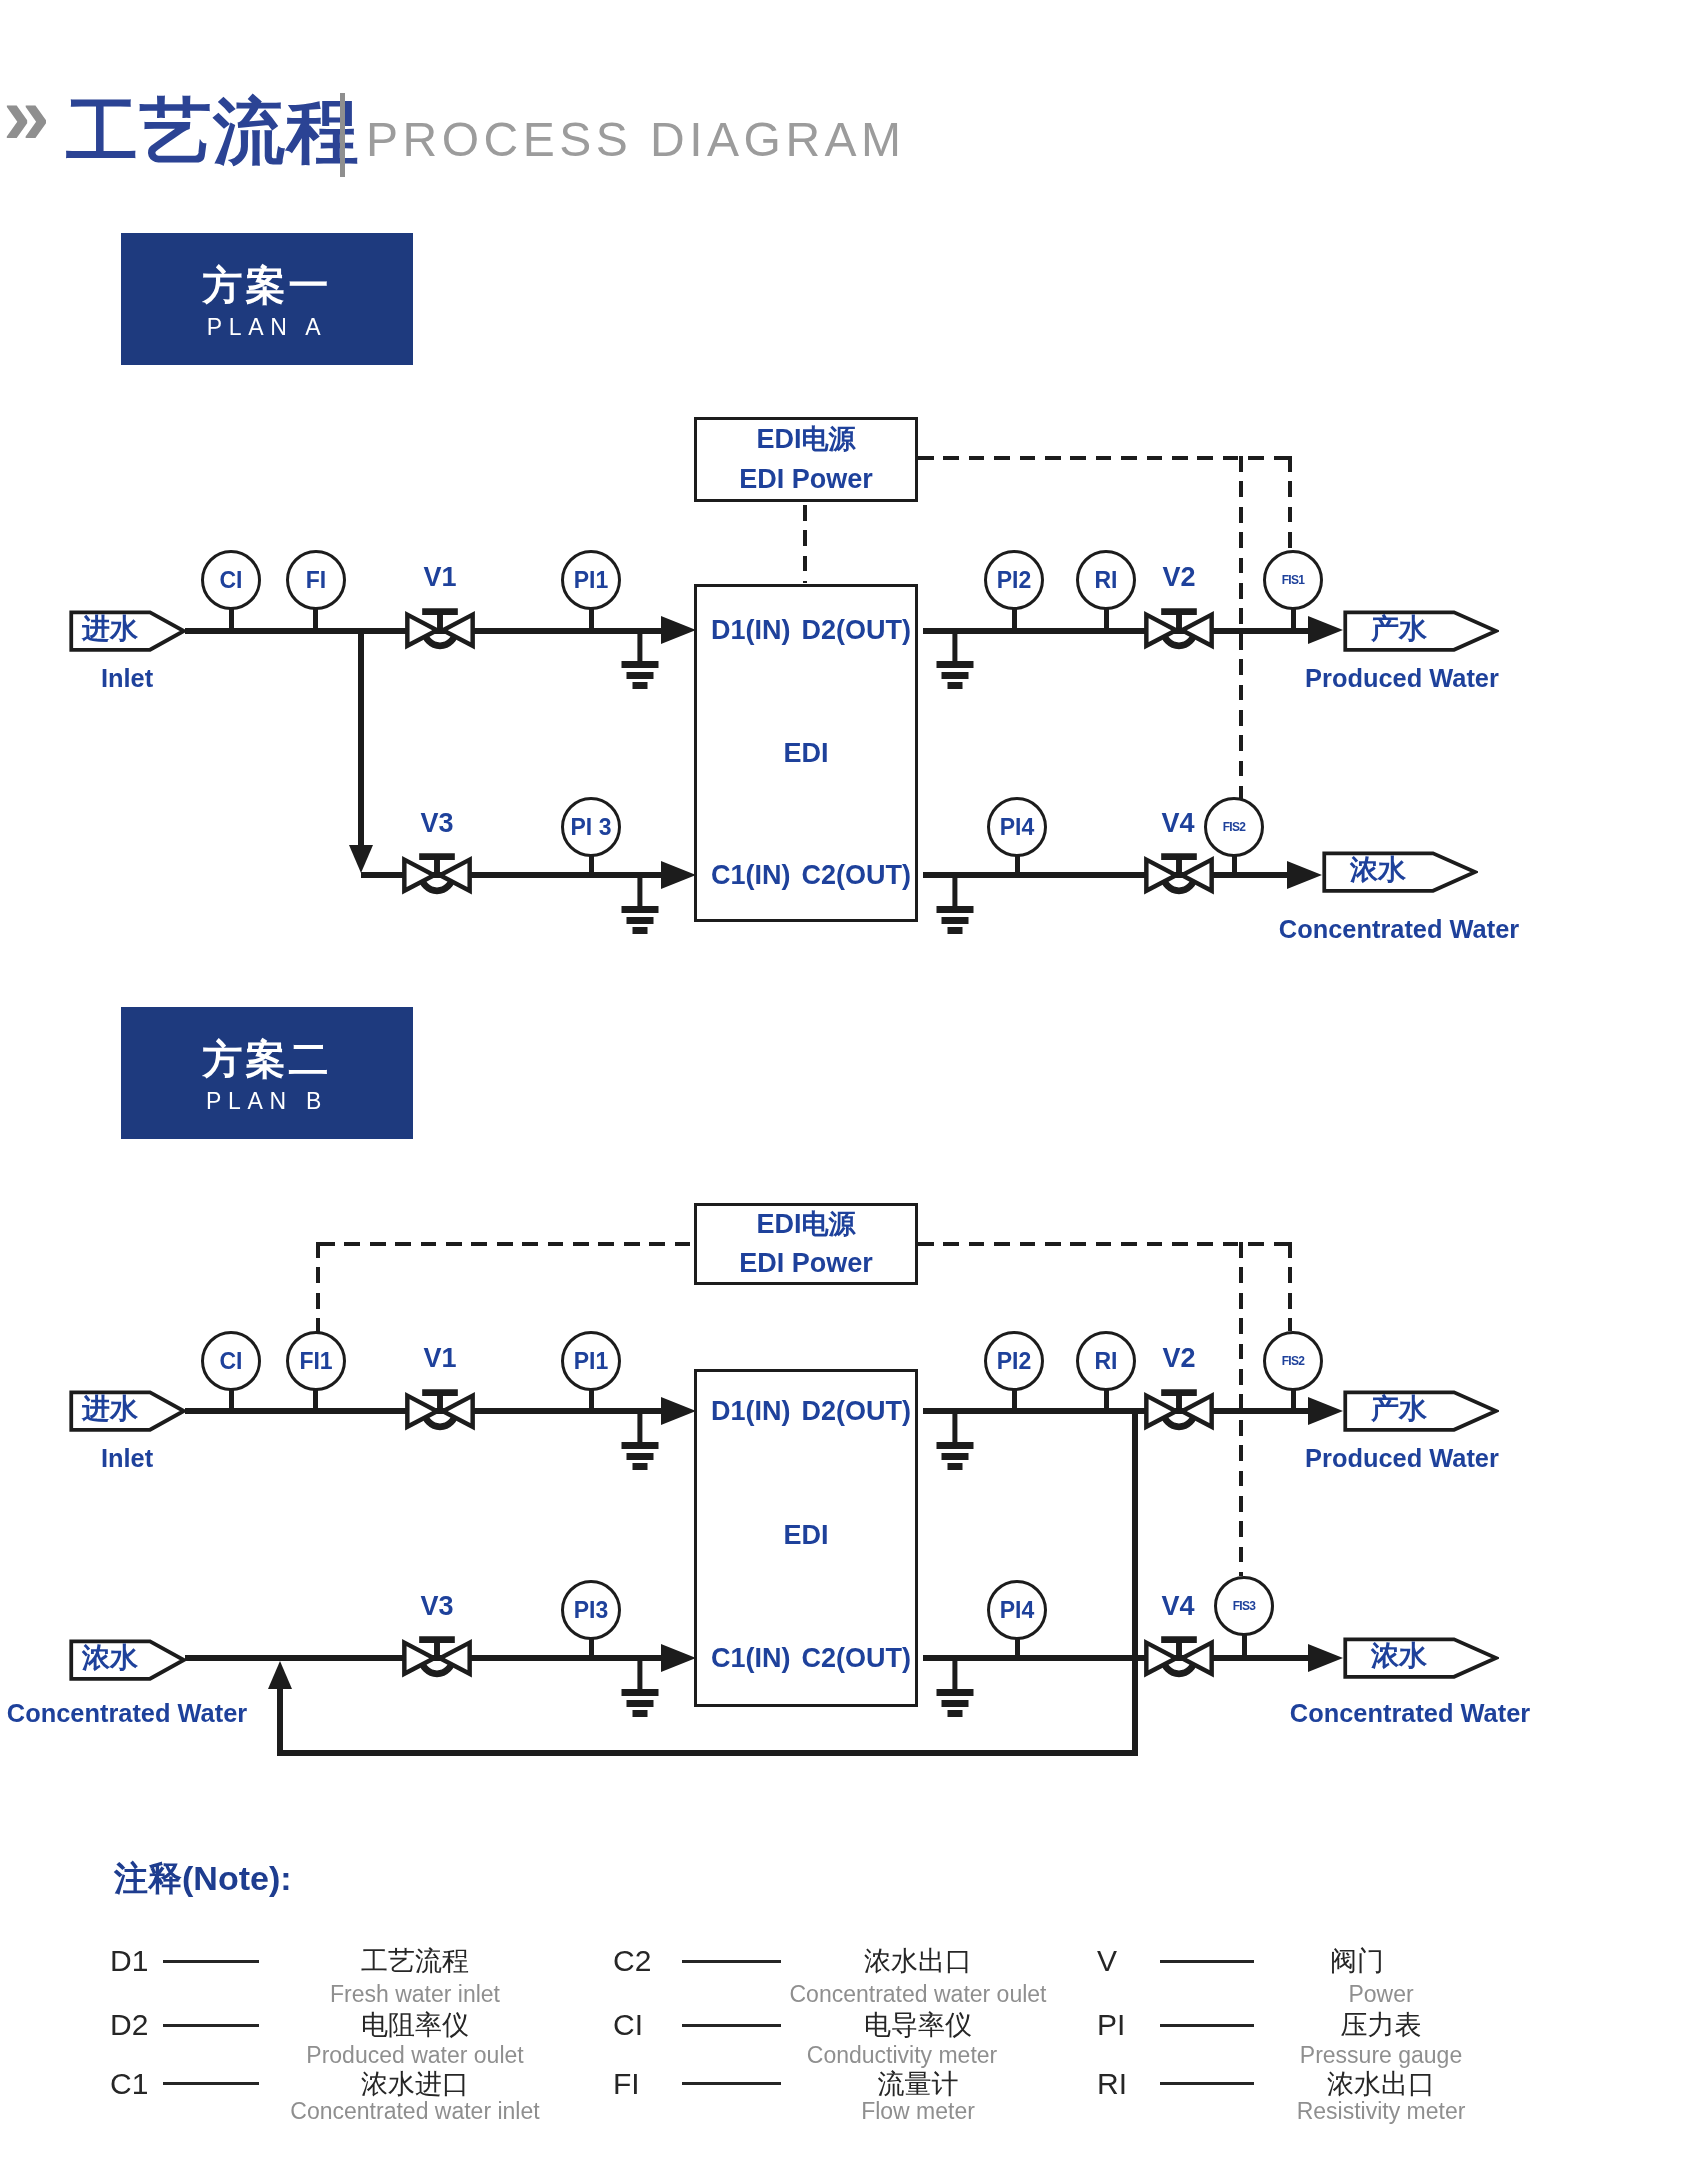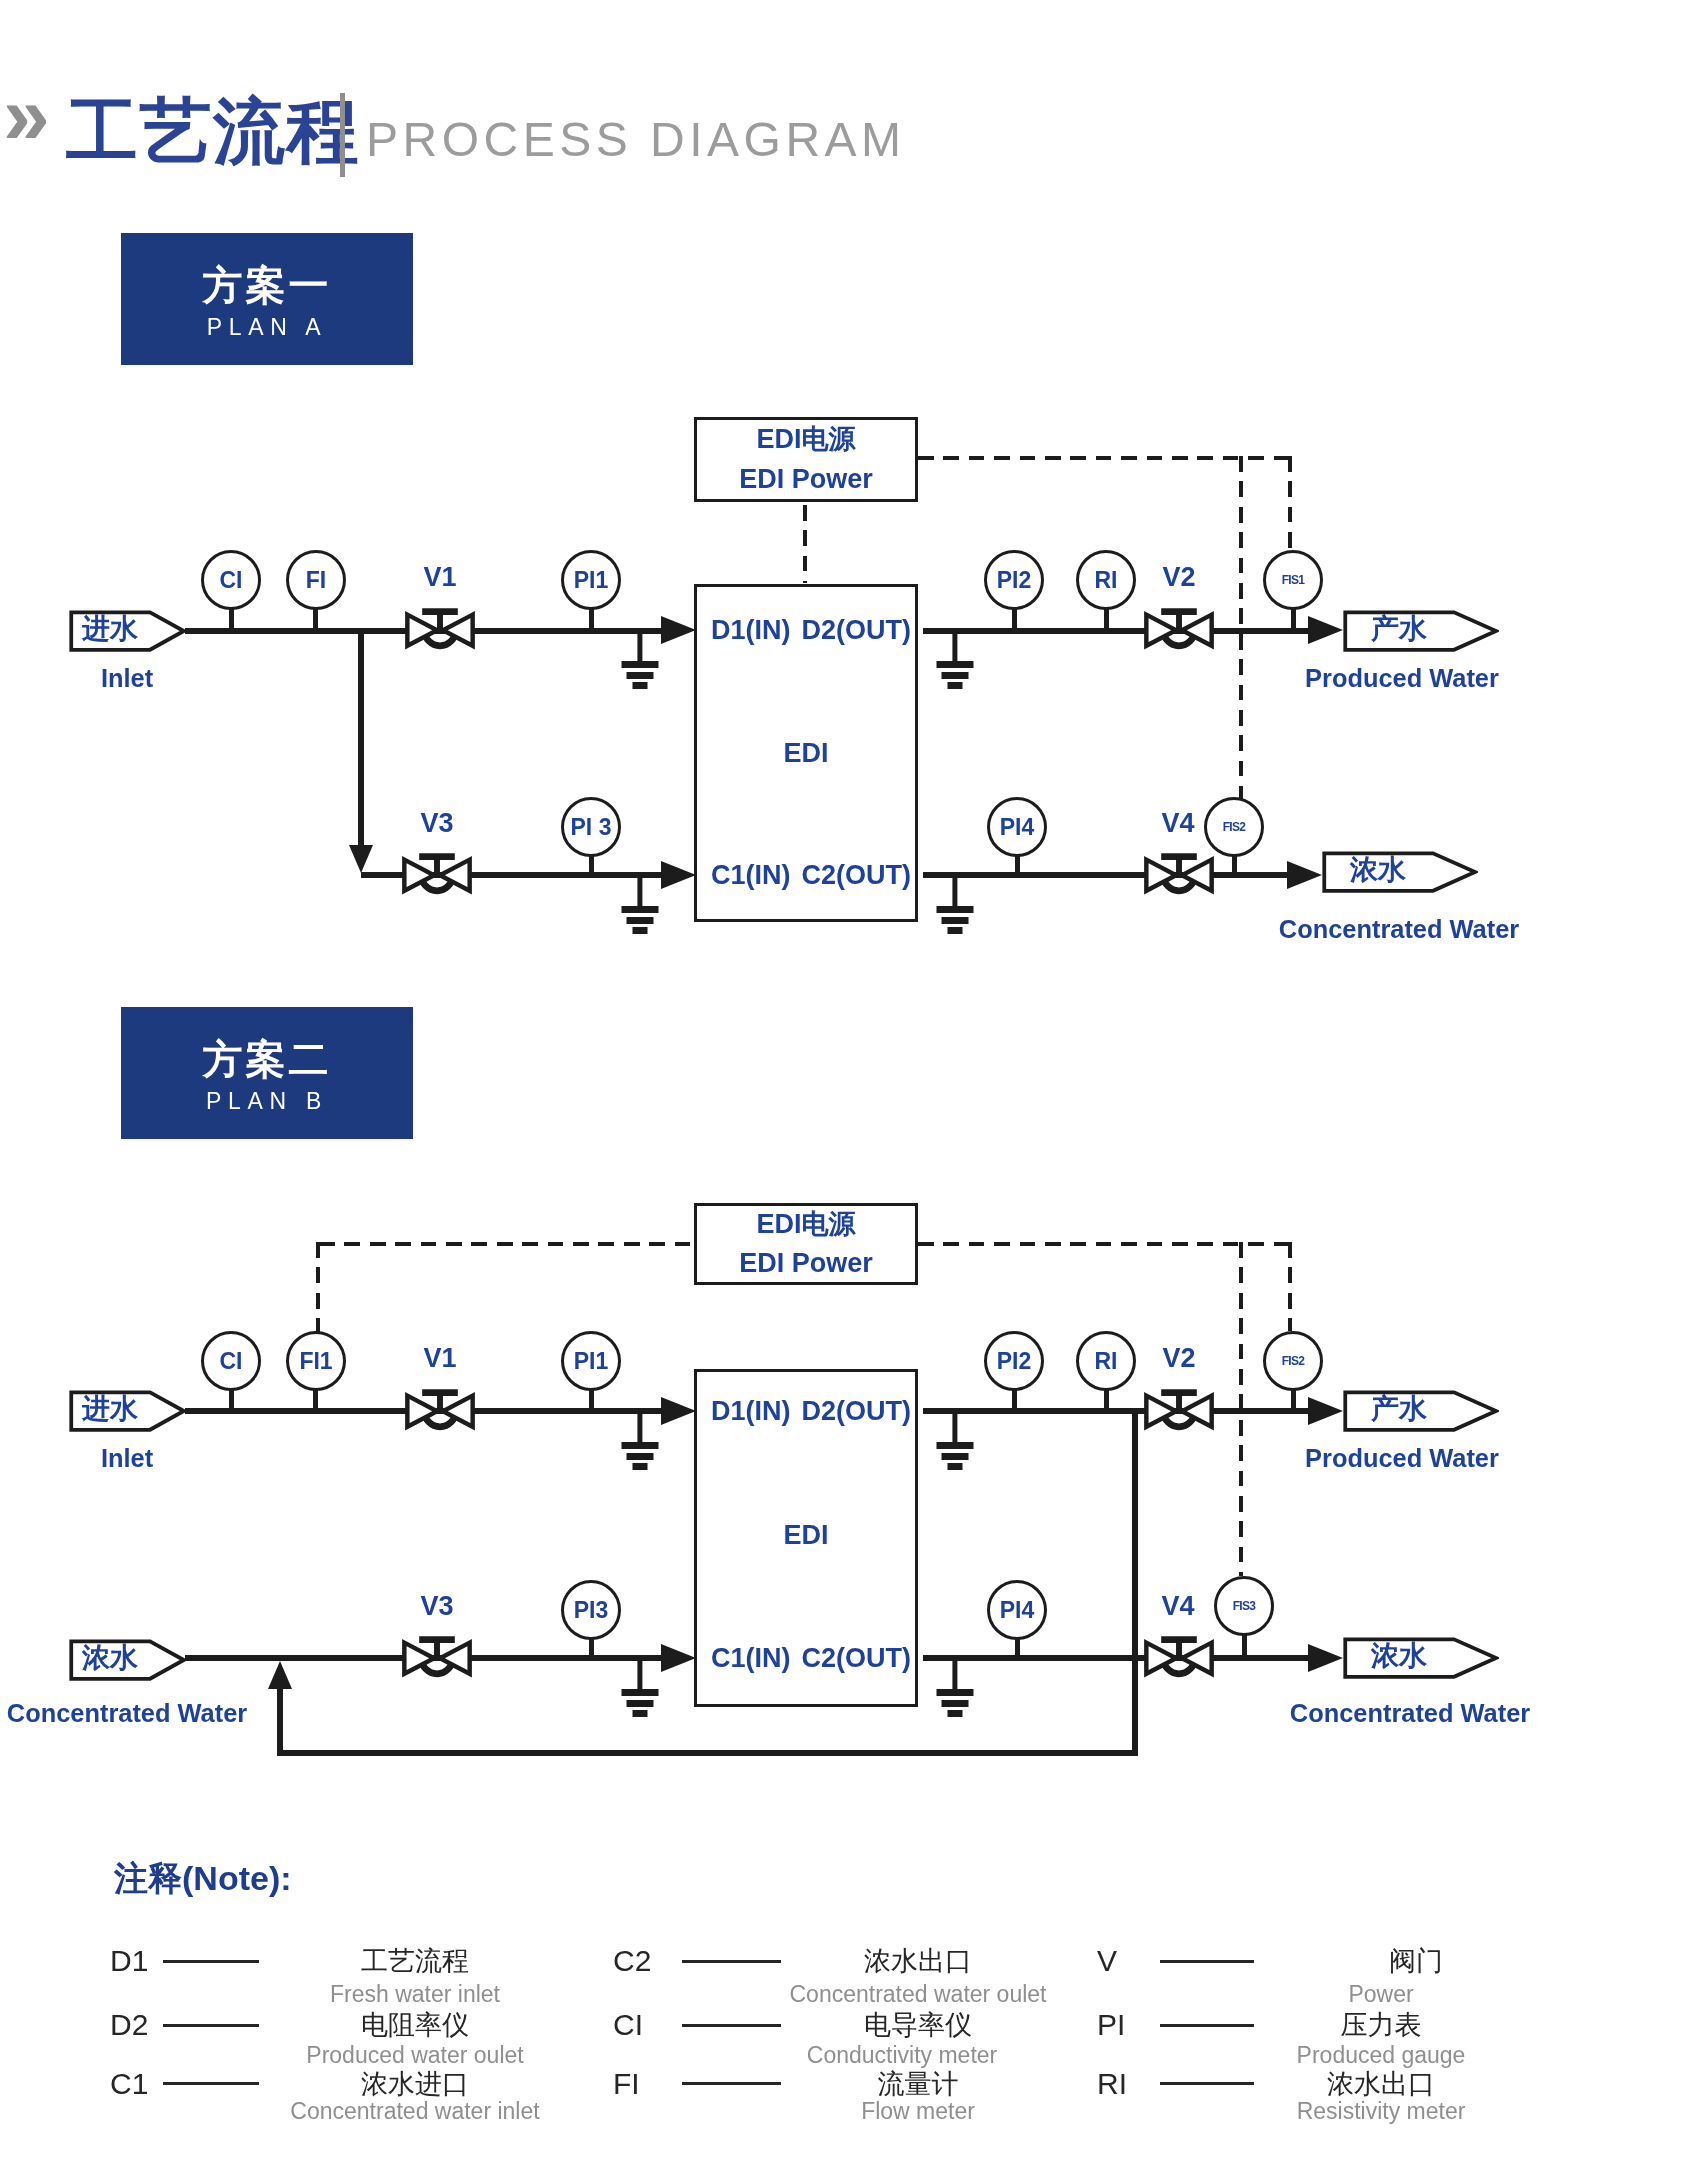"阀门" div.ncn { left: 1416px -> 1357px }
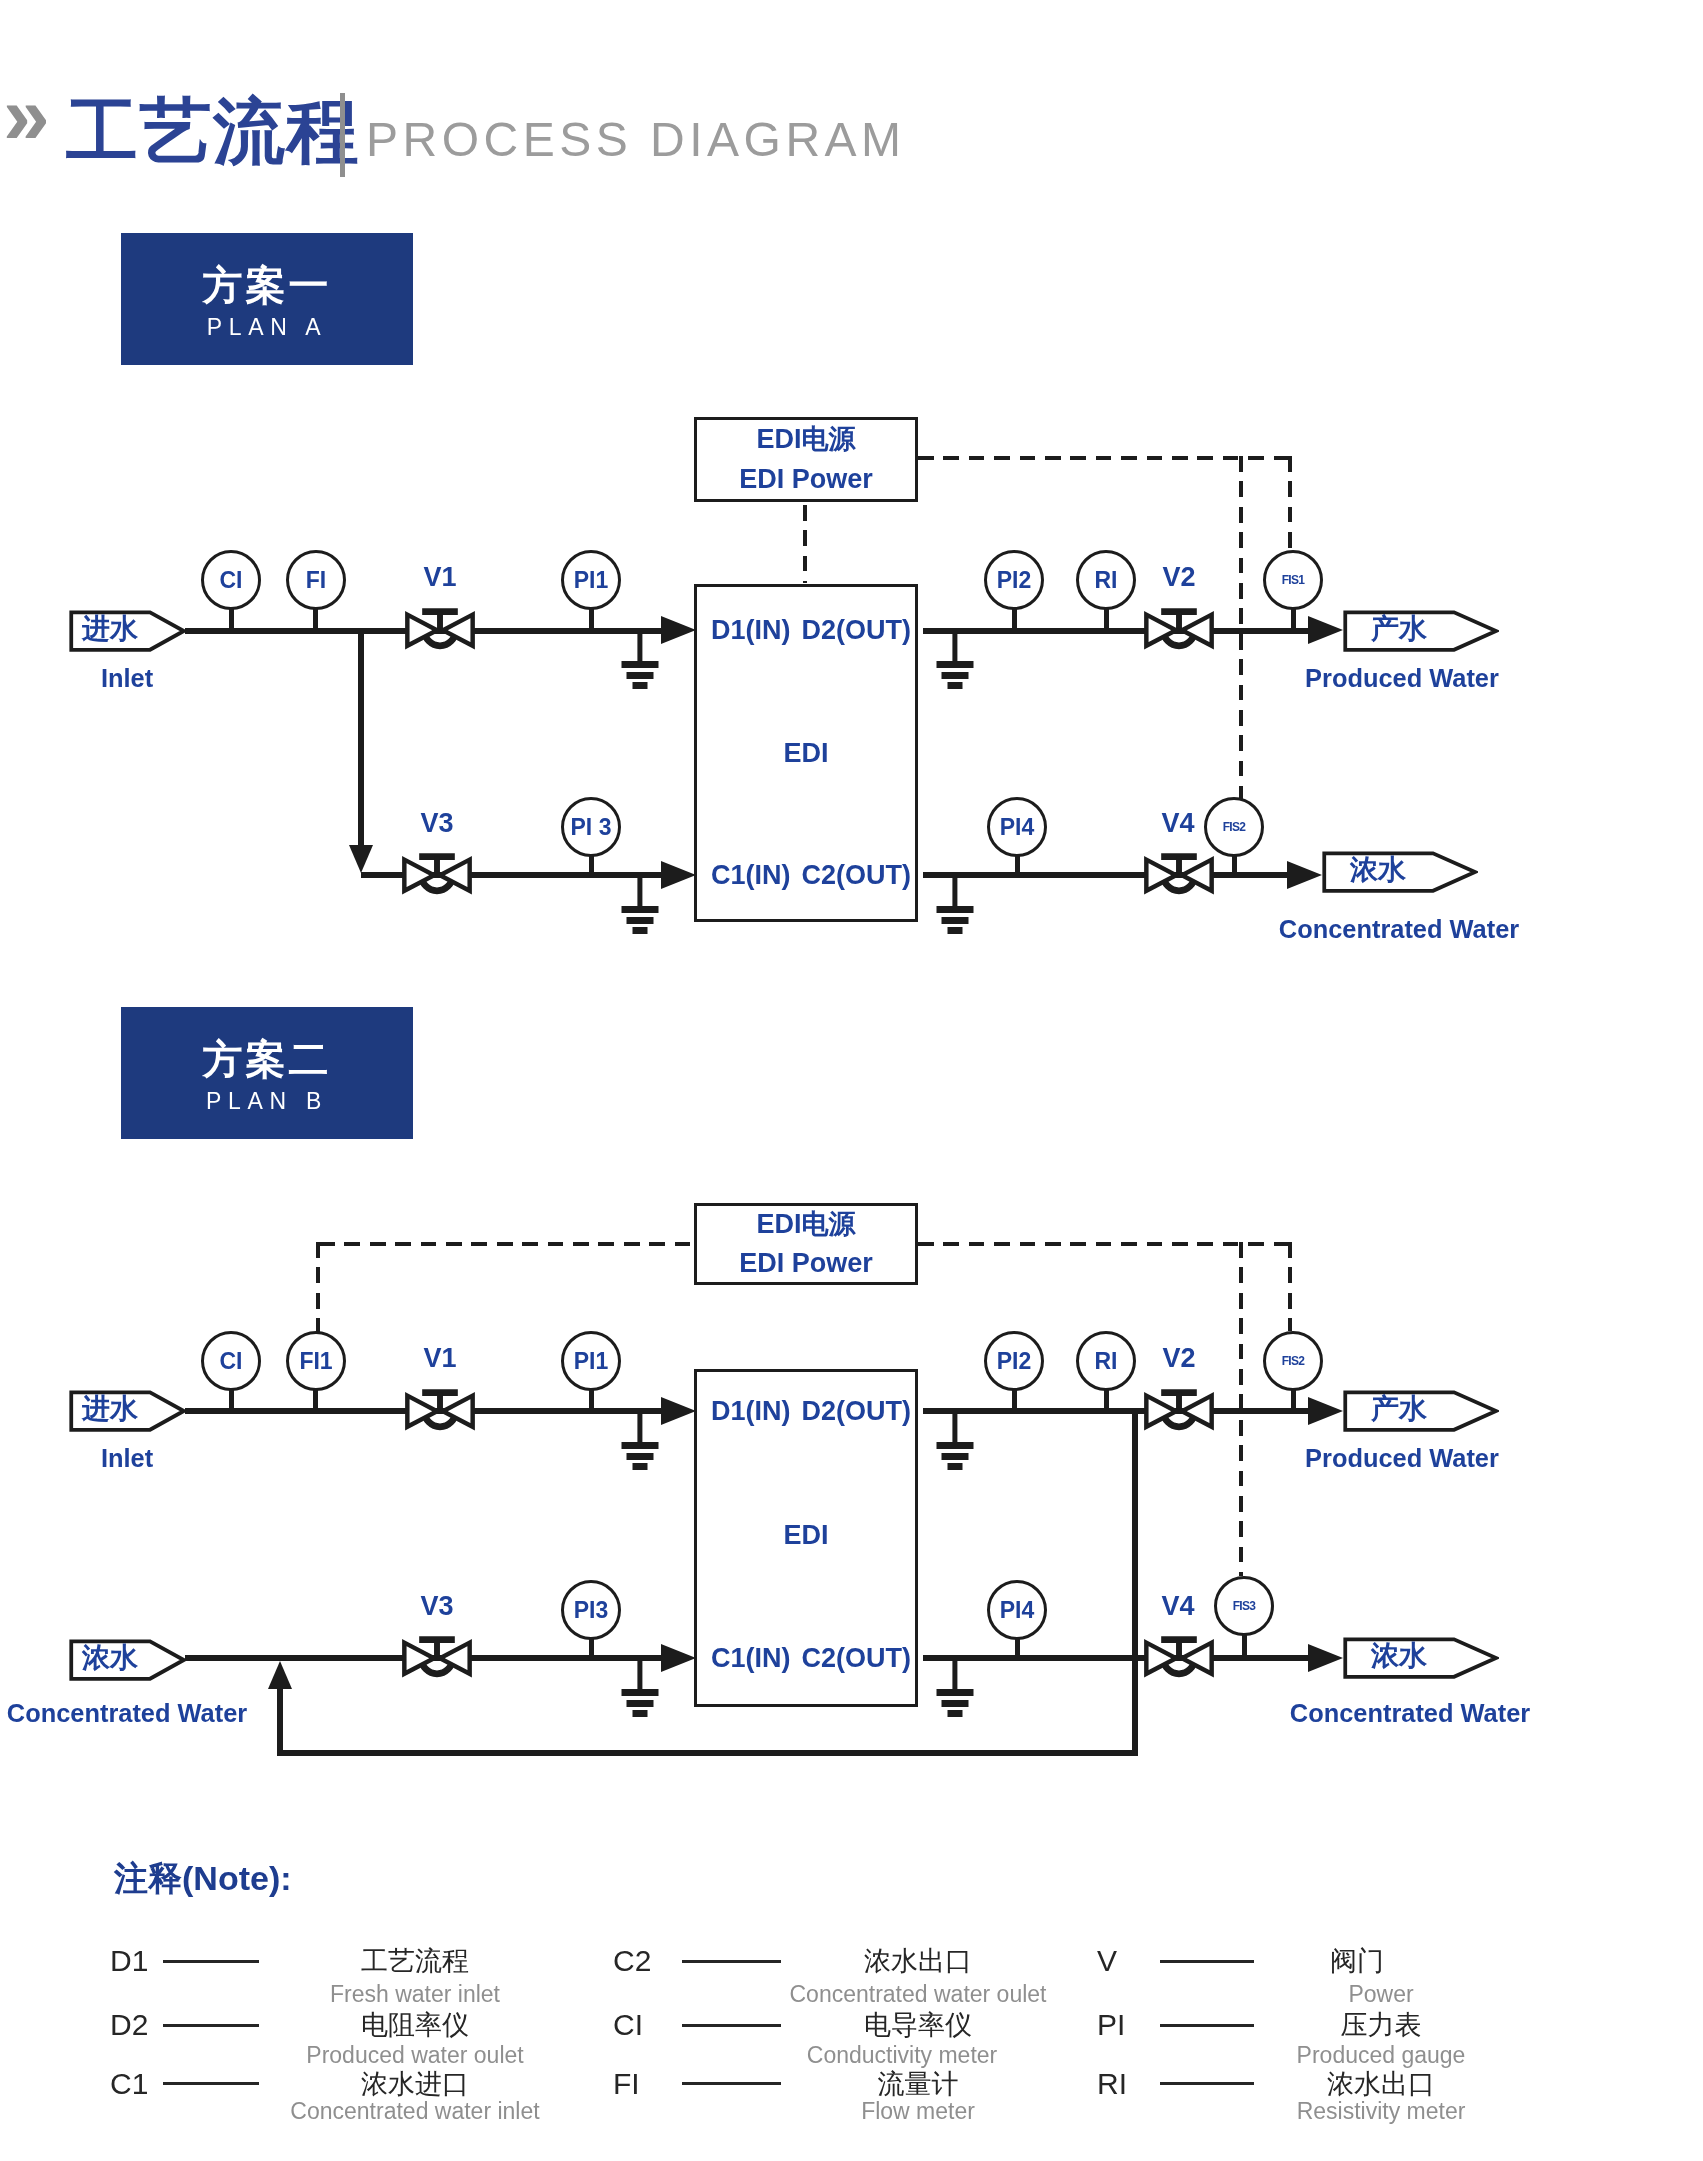"Produced gauge" div.nen { text: Produced -> Pressure }
